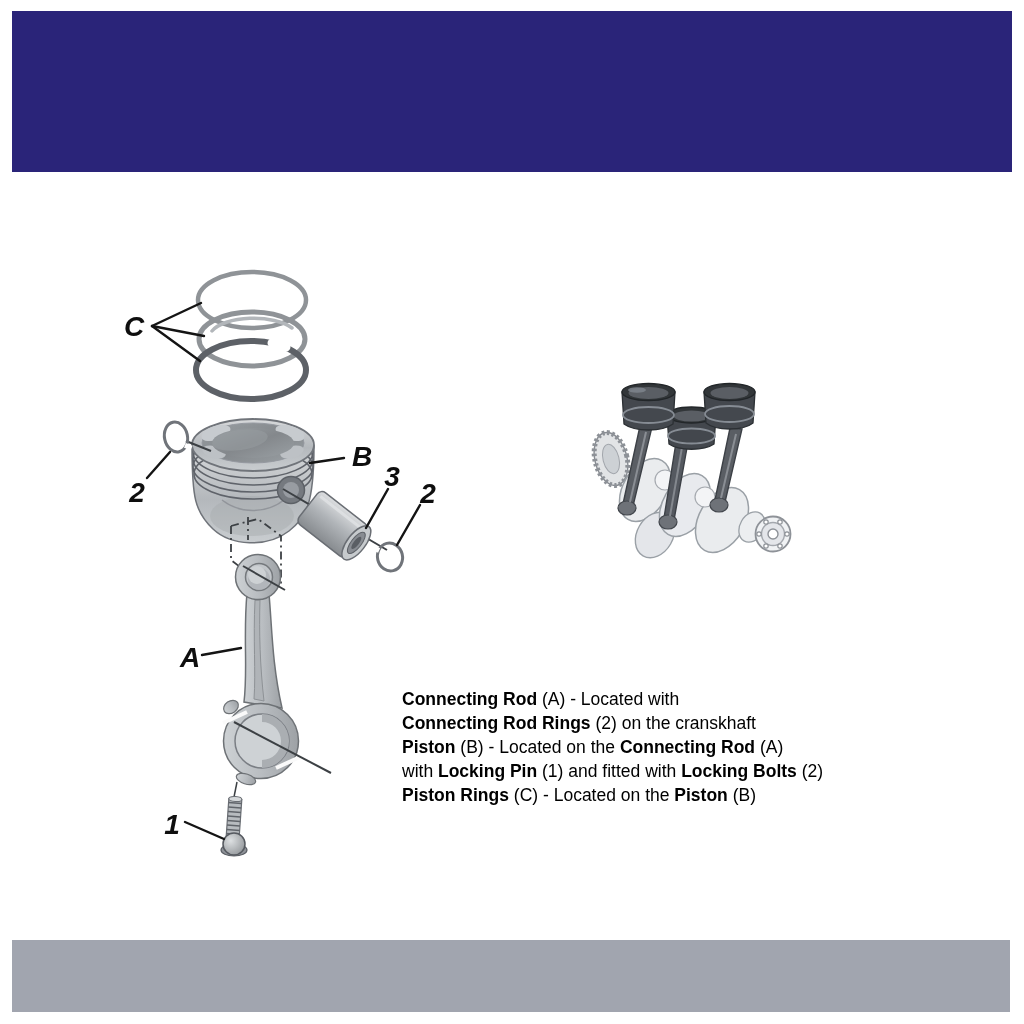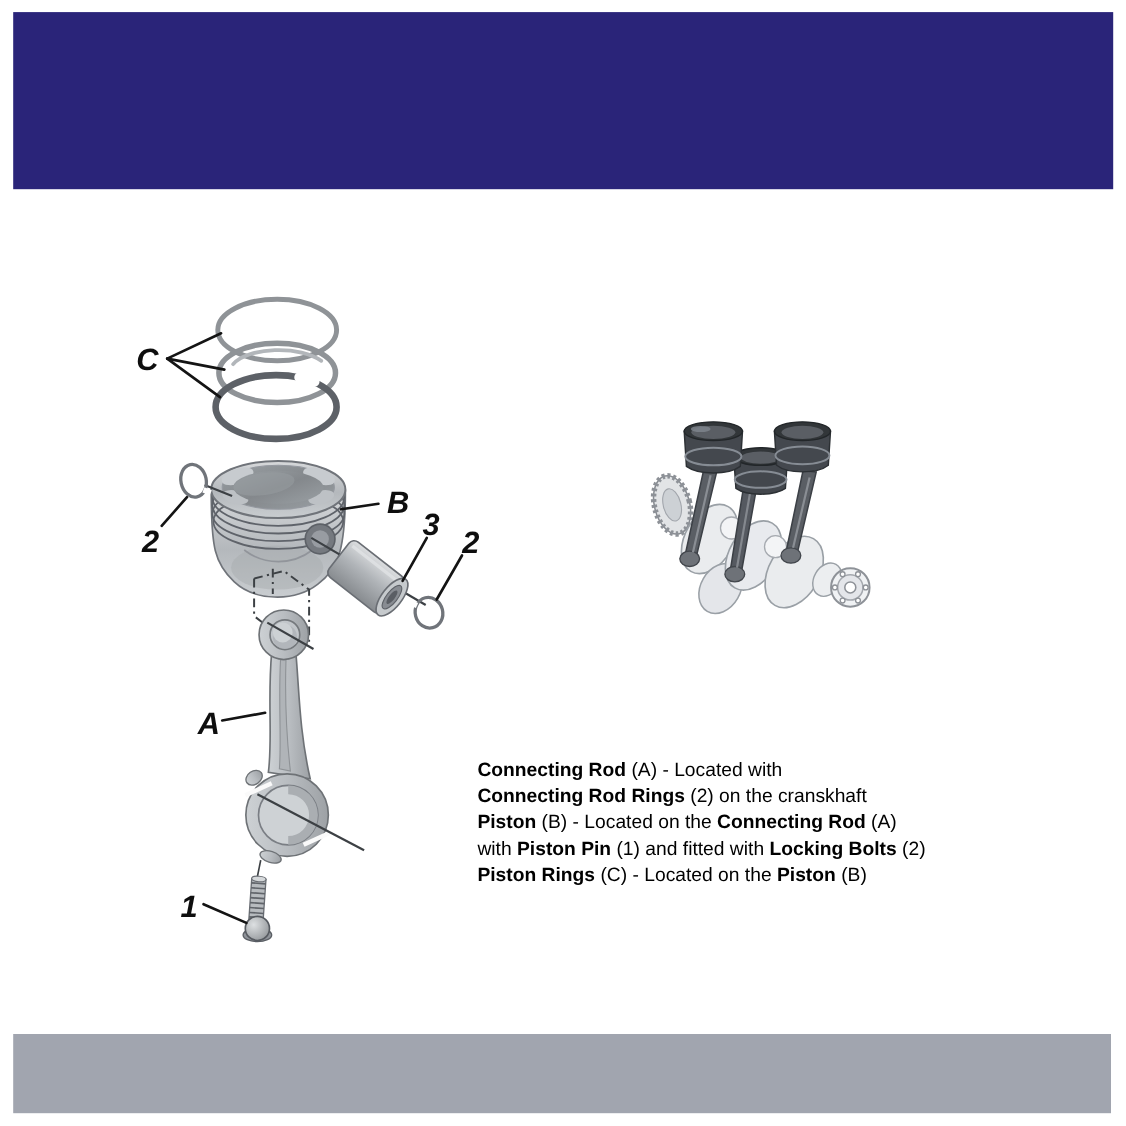"Connecting Rod (A) - Located" .caption { margin-left: 32px -> none }
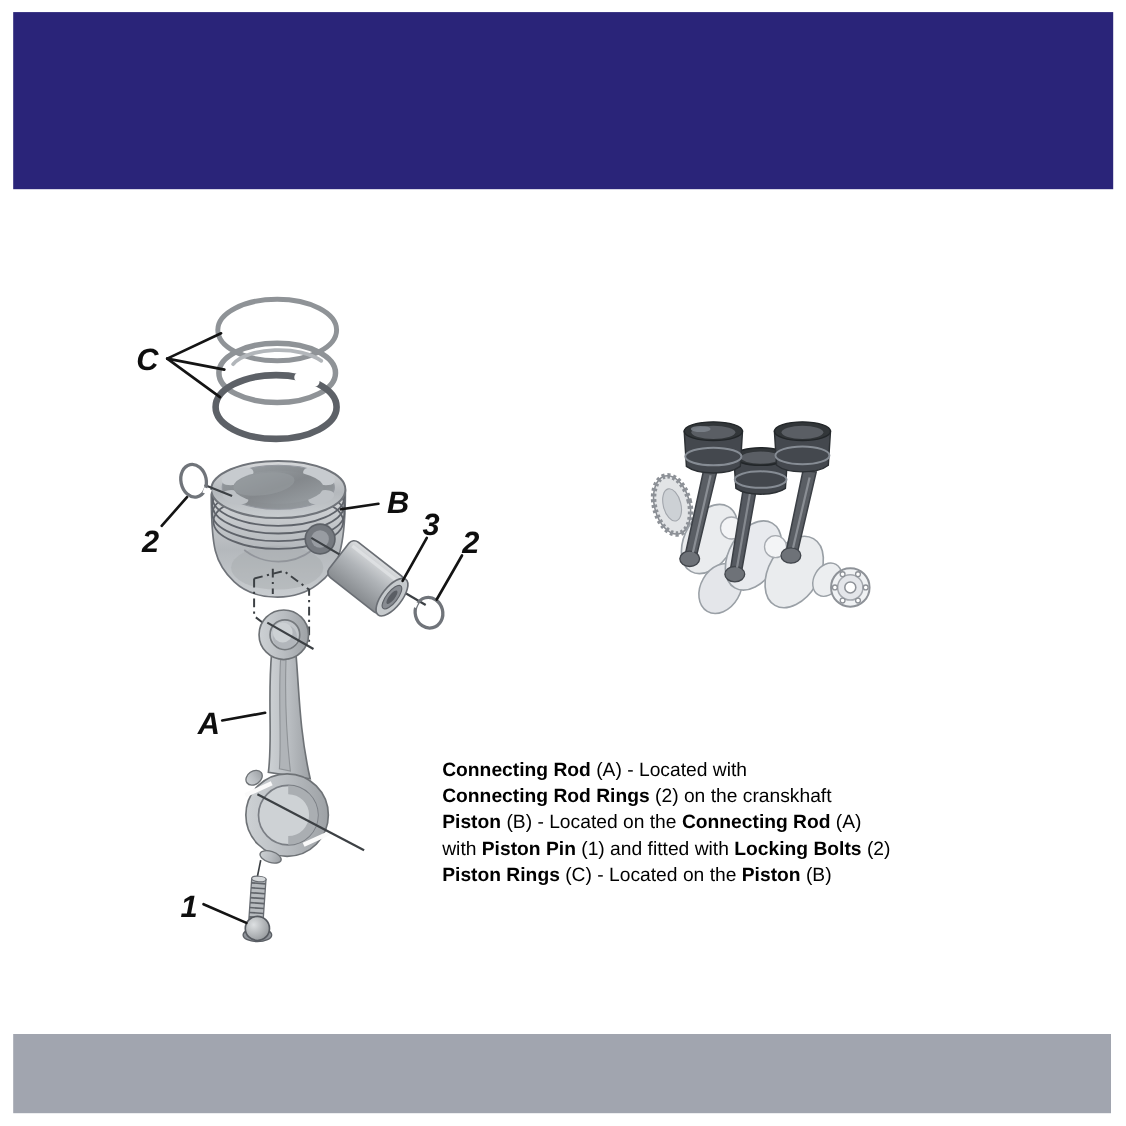"Piston Pin" b { text: Piston -> Locking }
